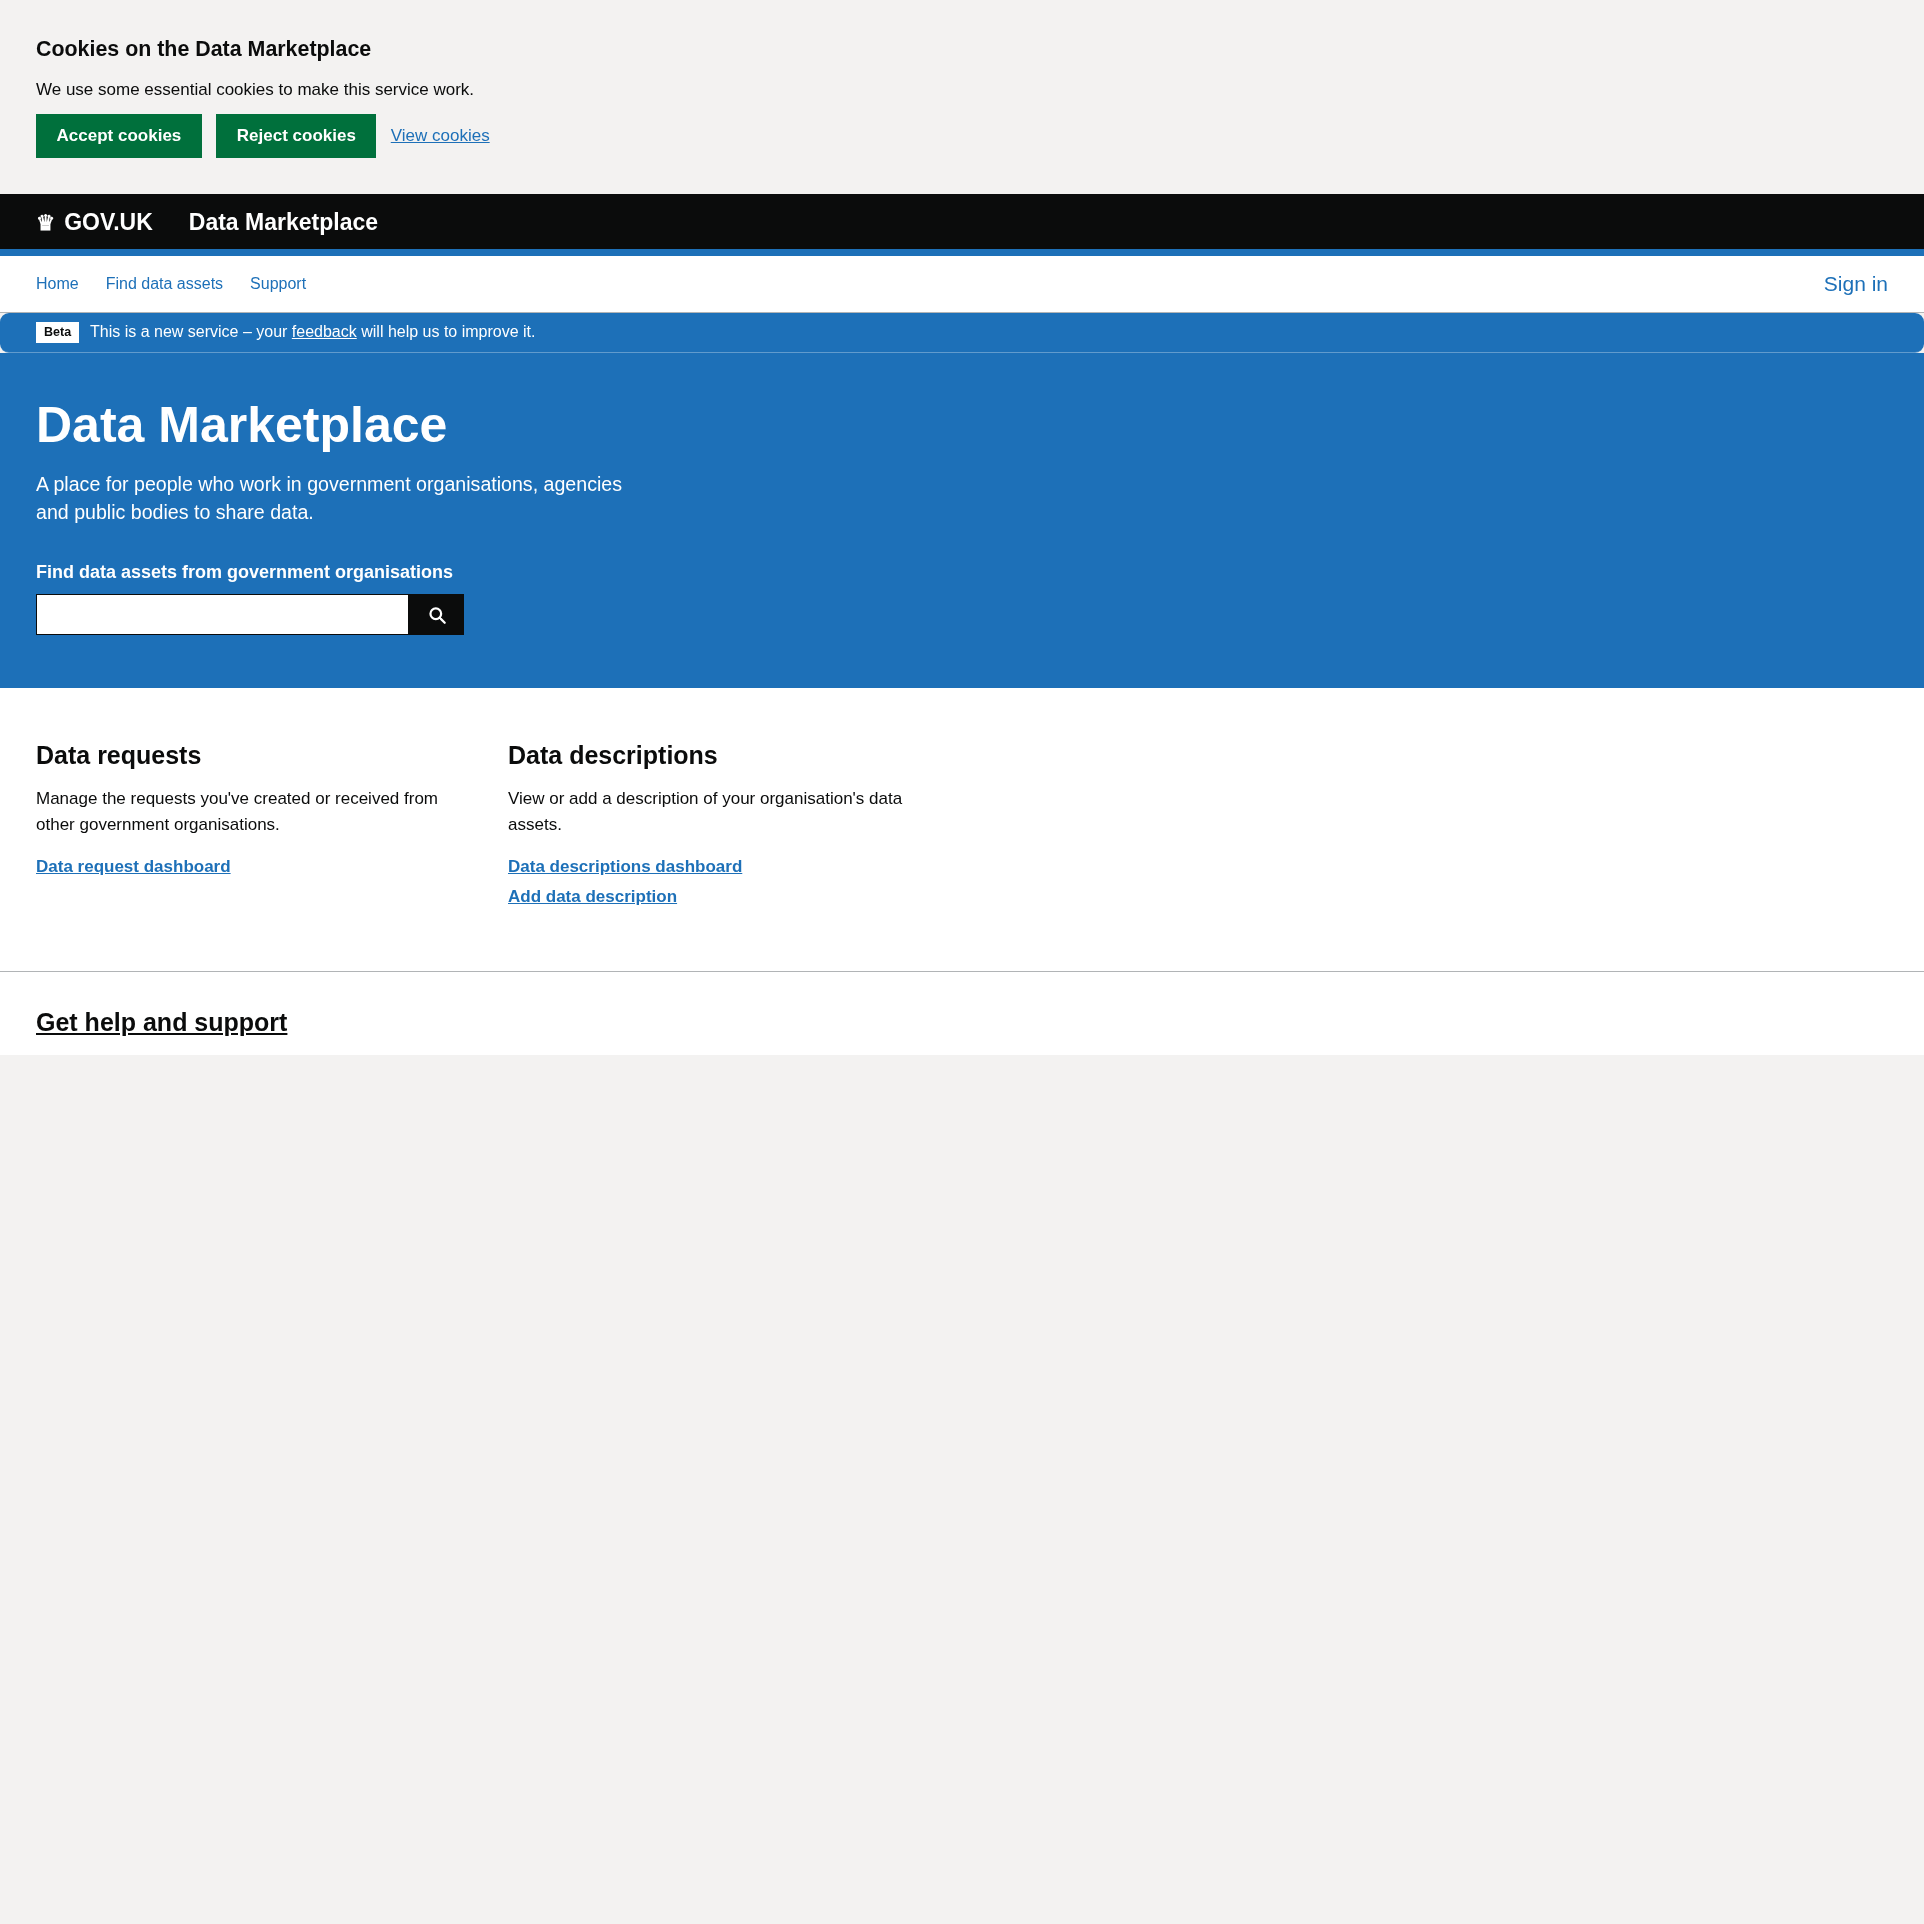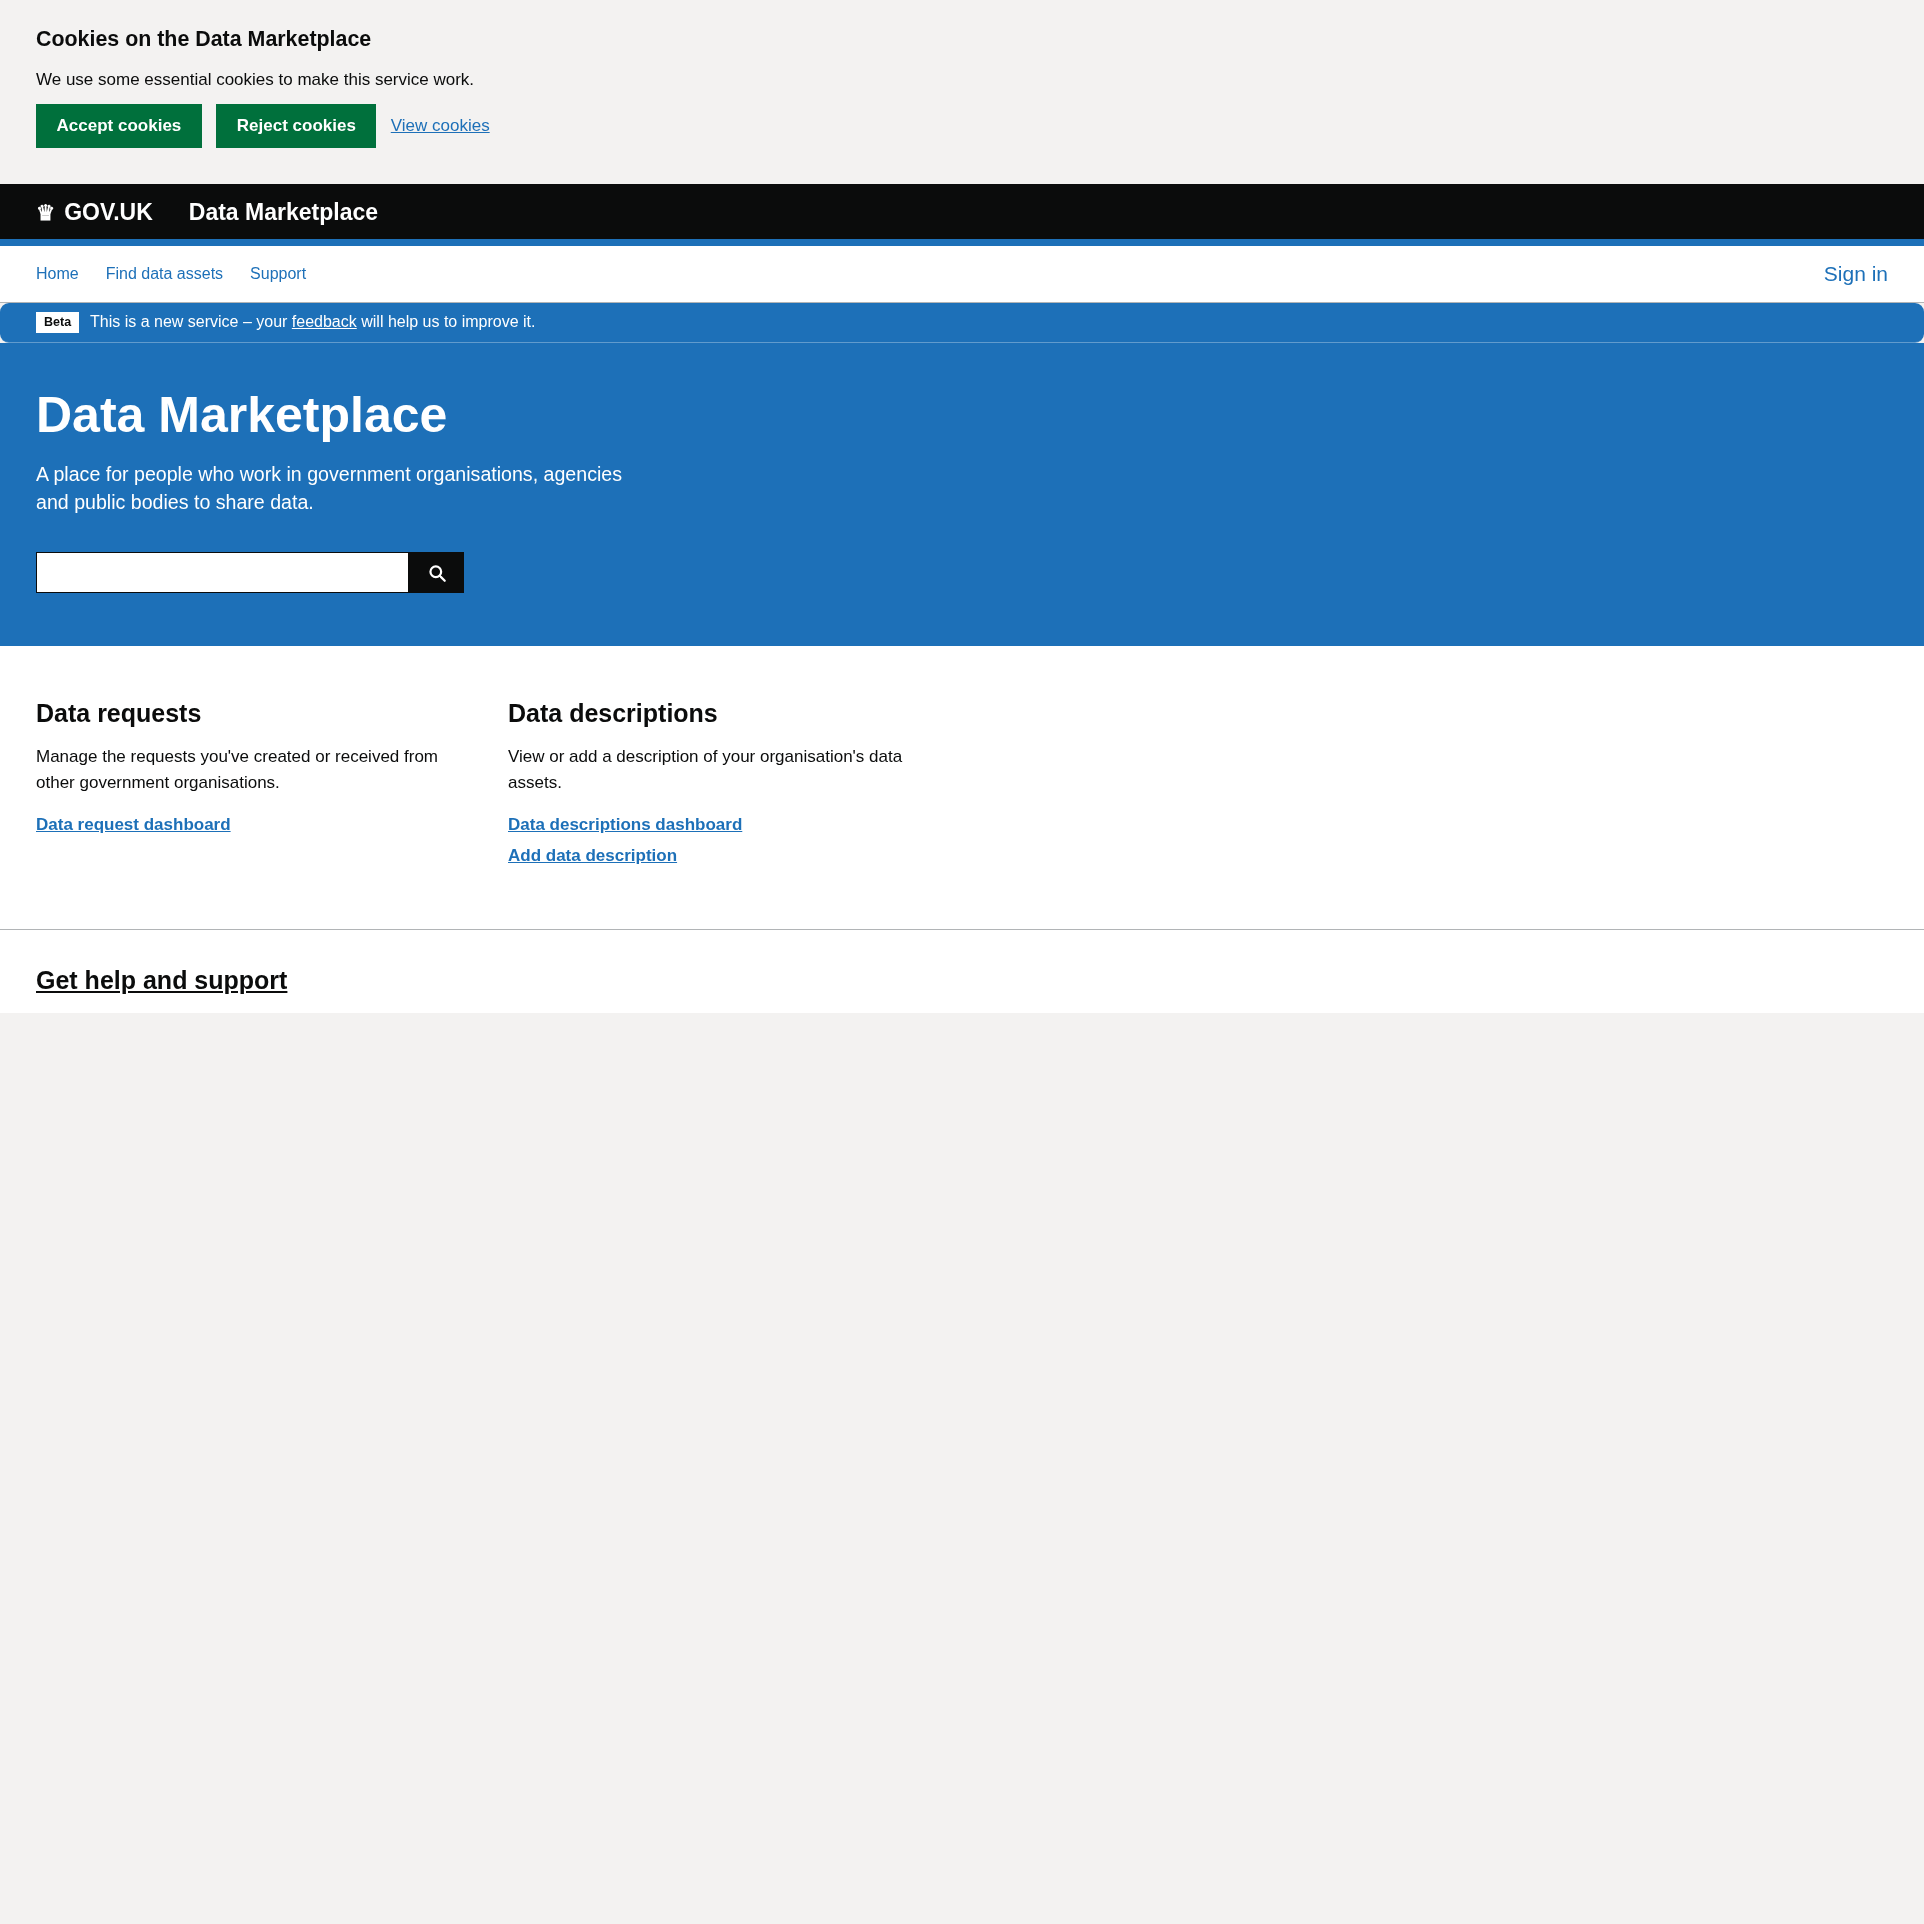"Cookies on the Data Marketplace" .cookie-banner { padding: 27px 36px 36px 36px -> 37px 36px 36px 36px }
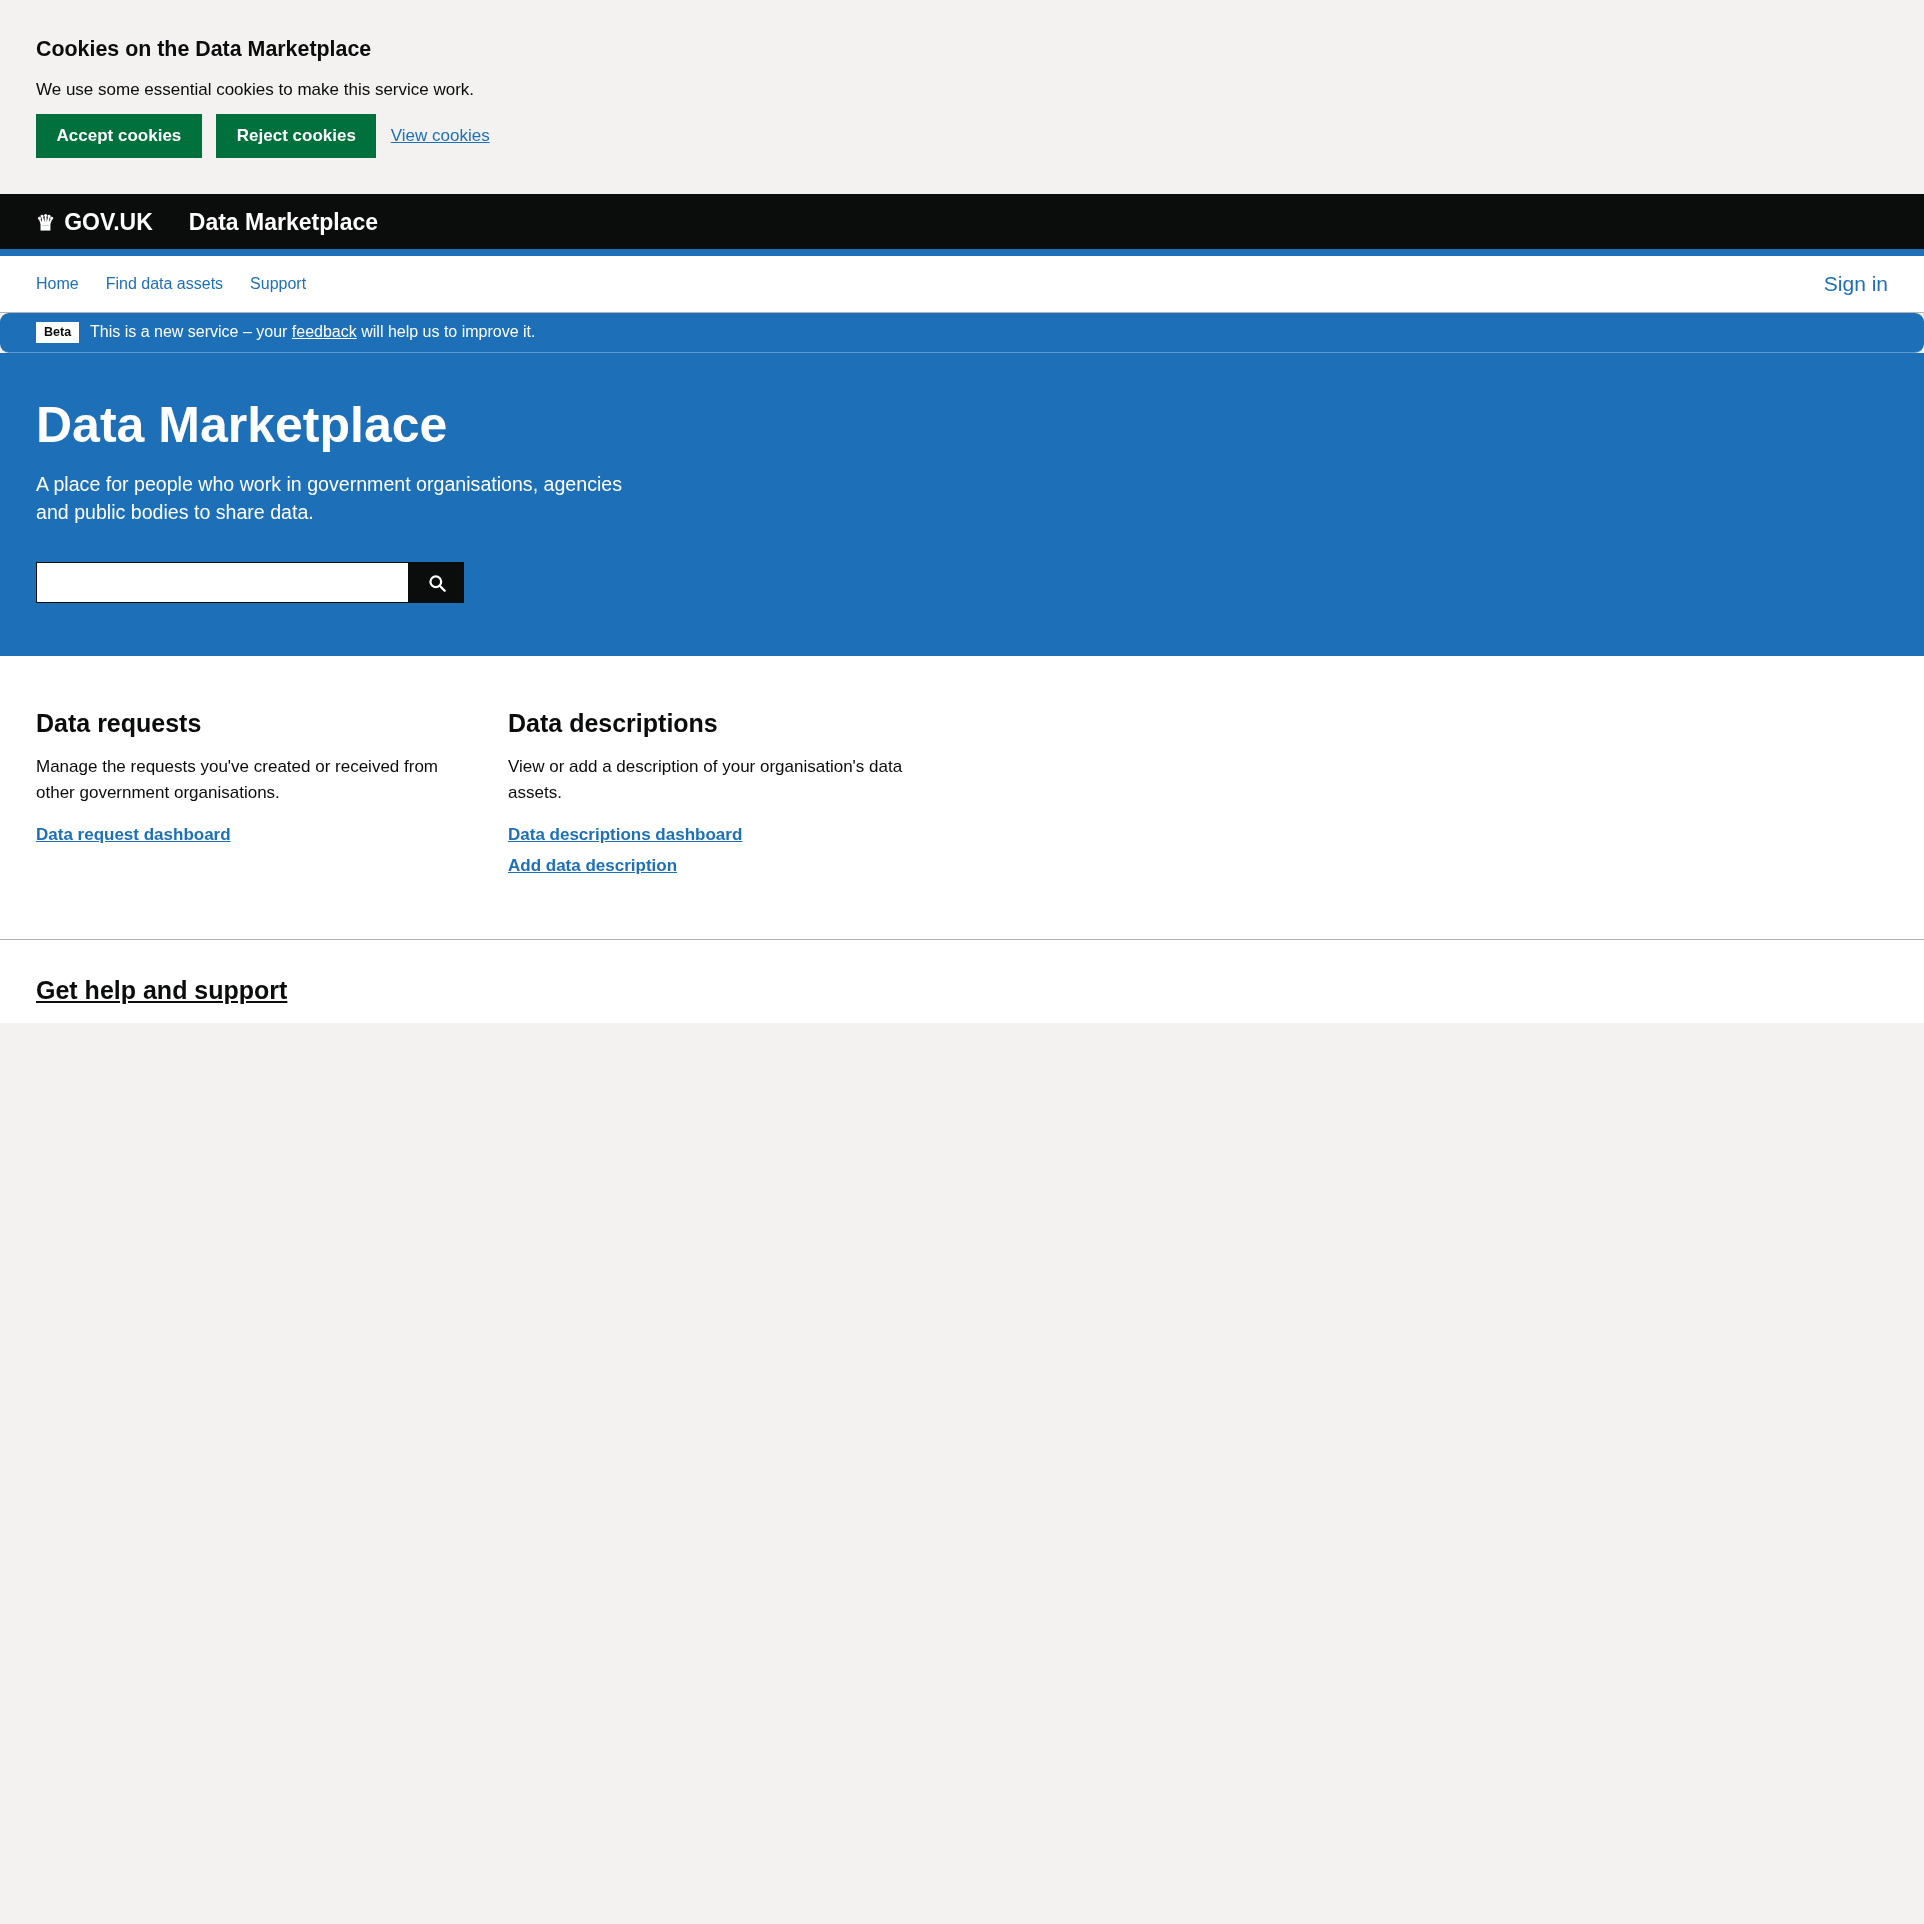"Find data assets from government" label.hero-search-label { html: none -> <label>Find data assets from government organisations</label> }
